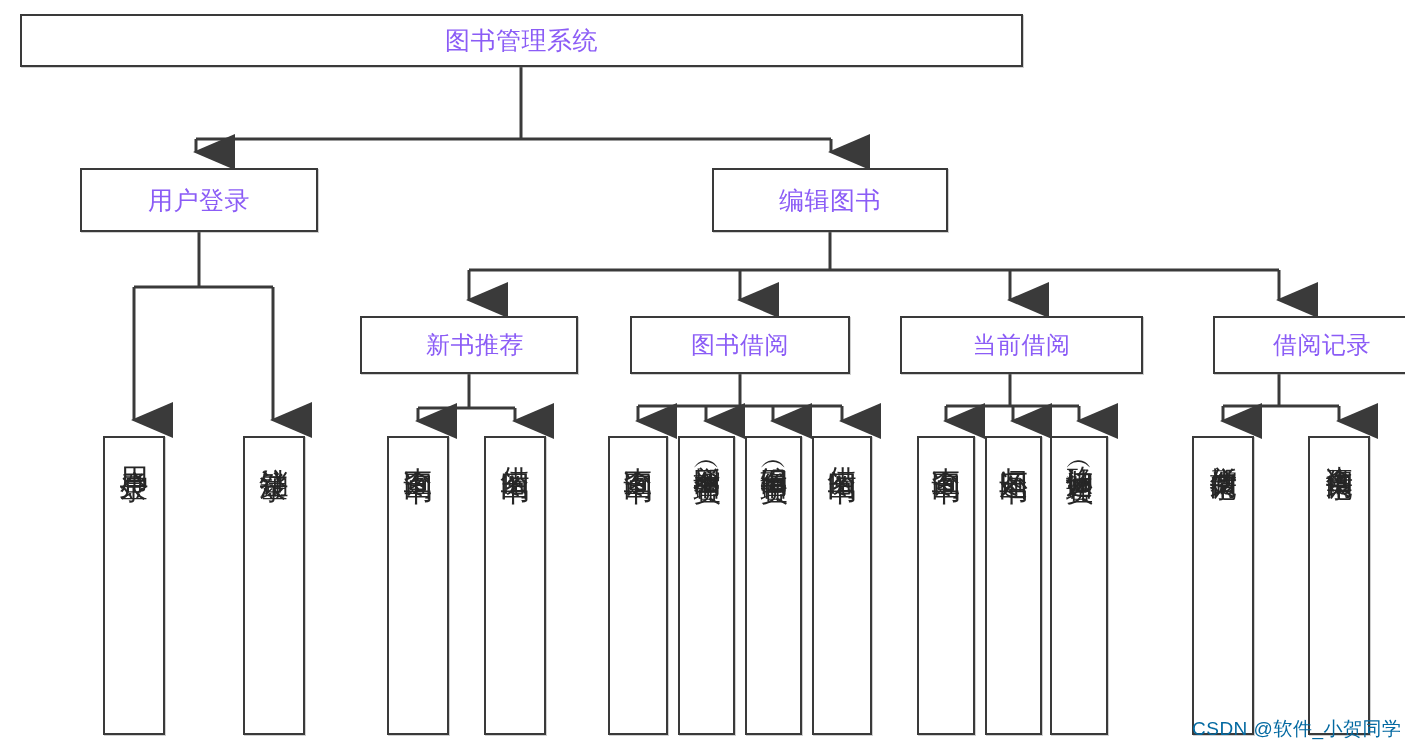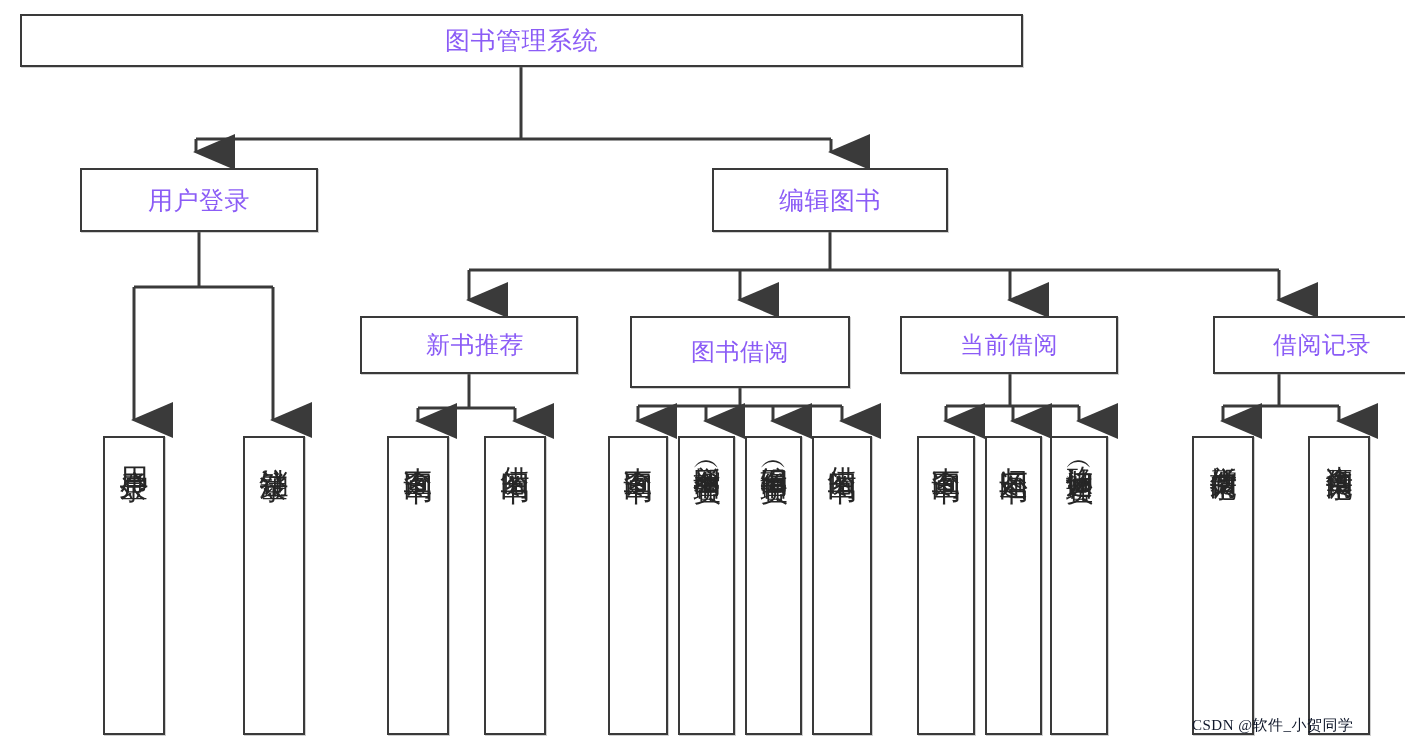"图书借阅" div.node { height: 72px -> 58px }
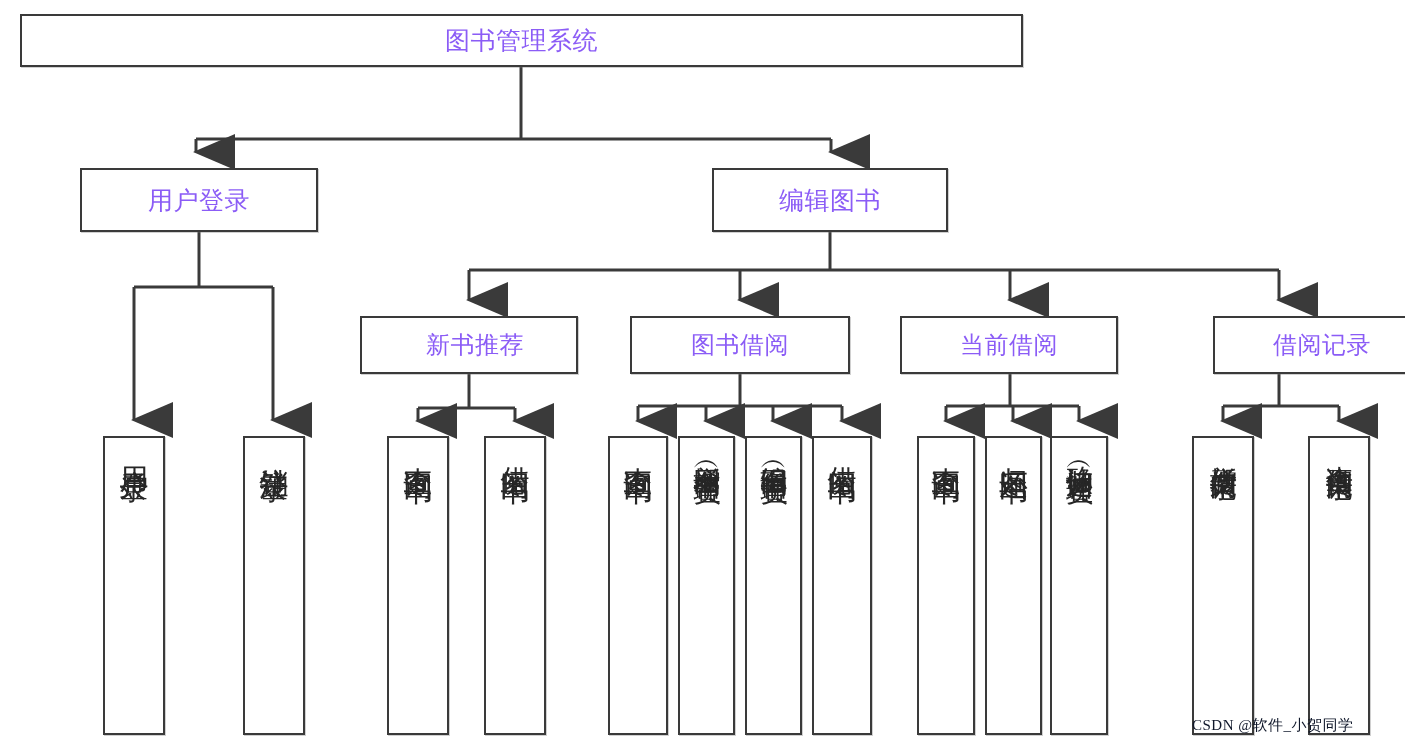"当前借阅" div.node { width: 218px -> 243px }
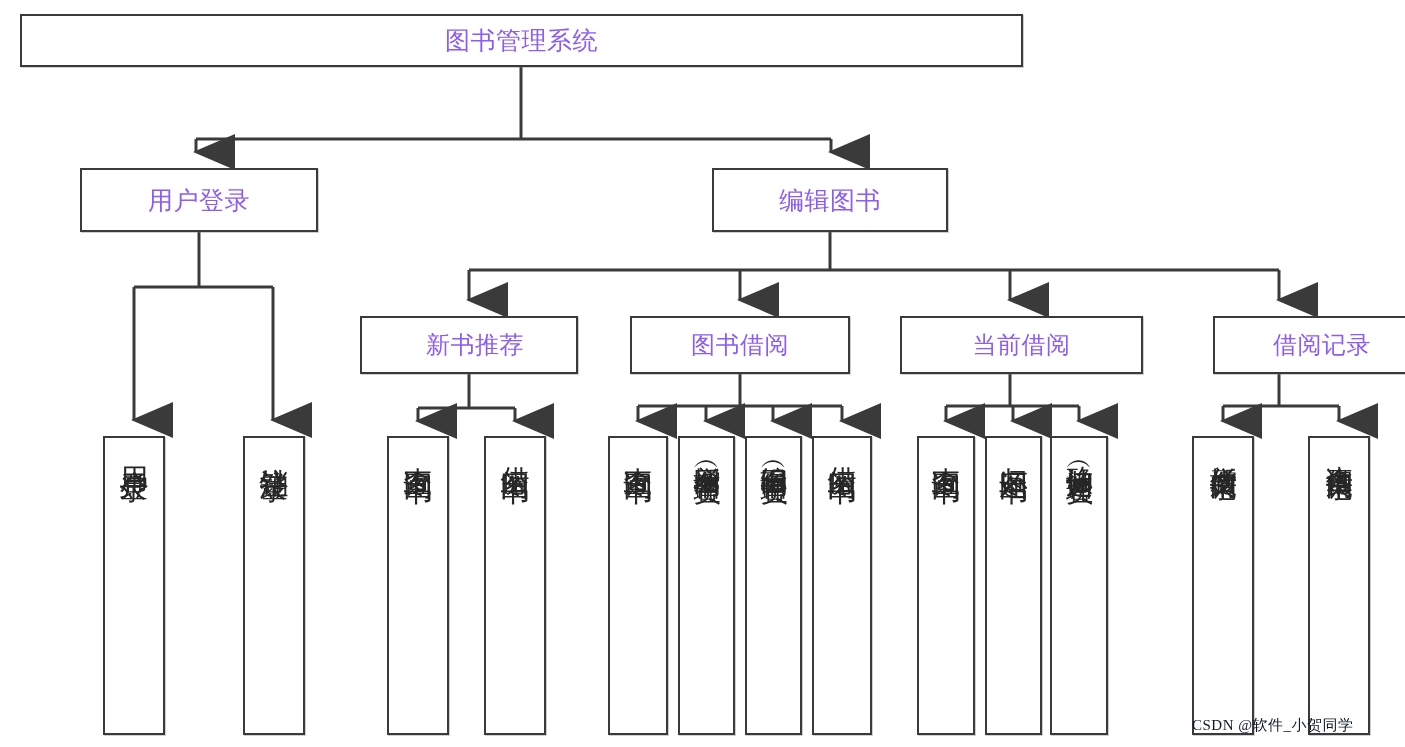"CSDN @软件_小贺同学" .watermark { color: #0f172a -> #0369a1; font-family: Liberation Serif, serif -> none; font-size: 15px -> 19px }
